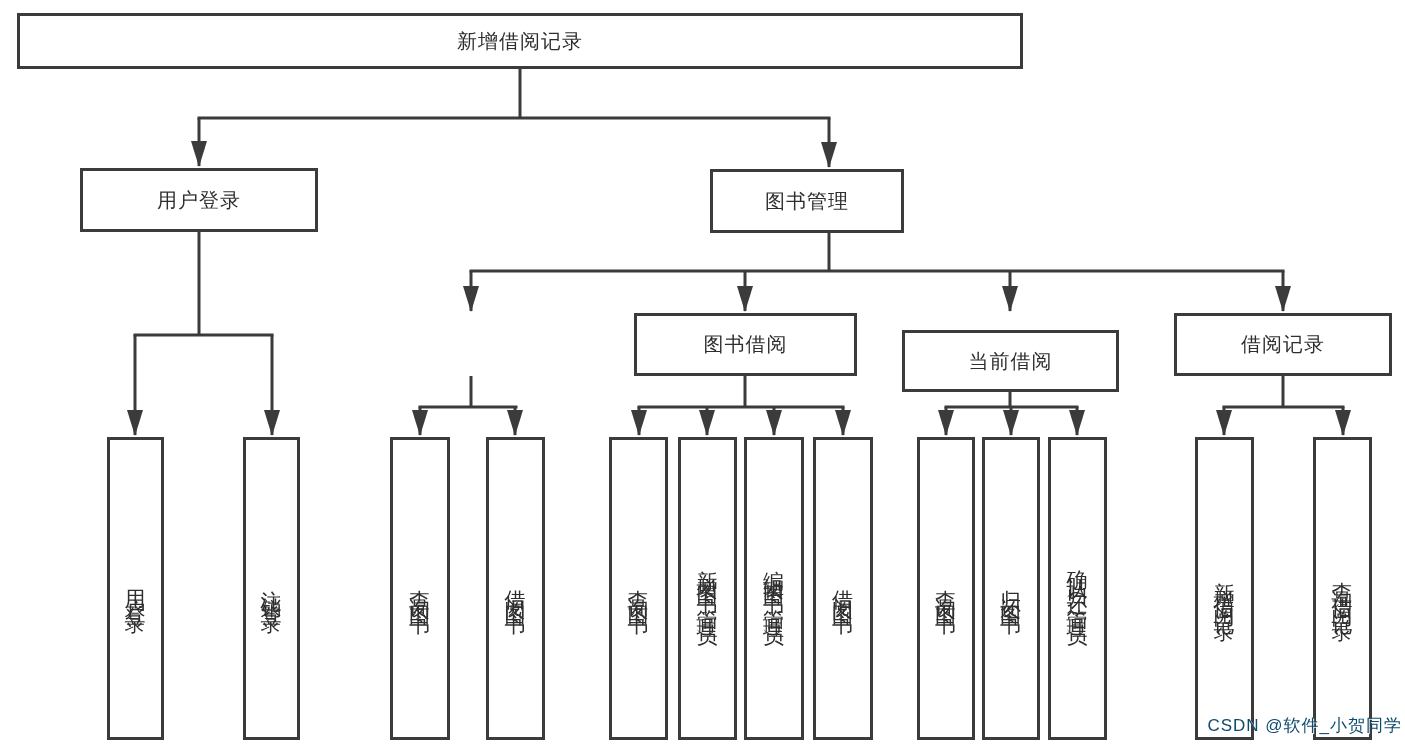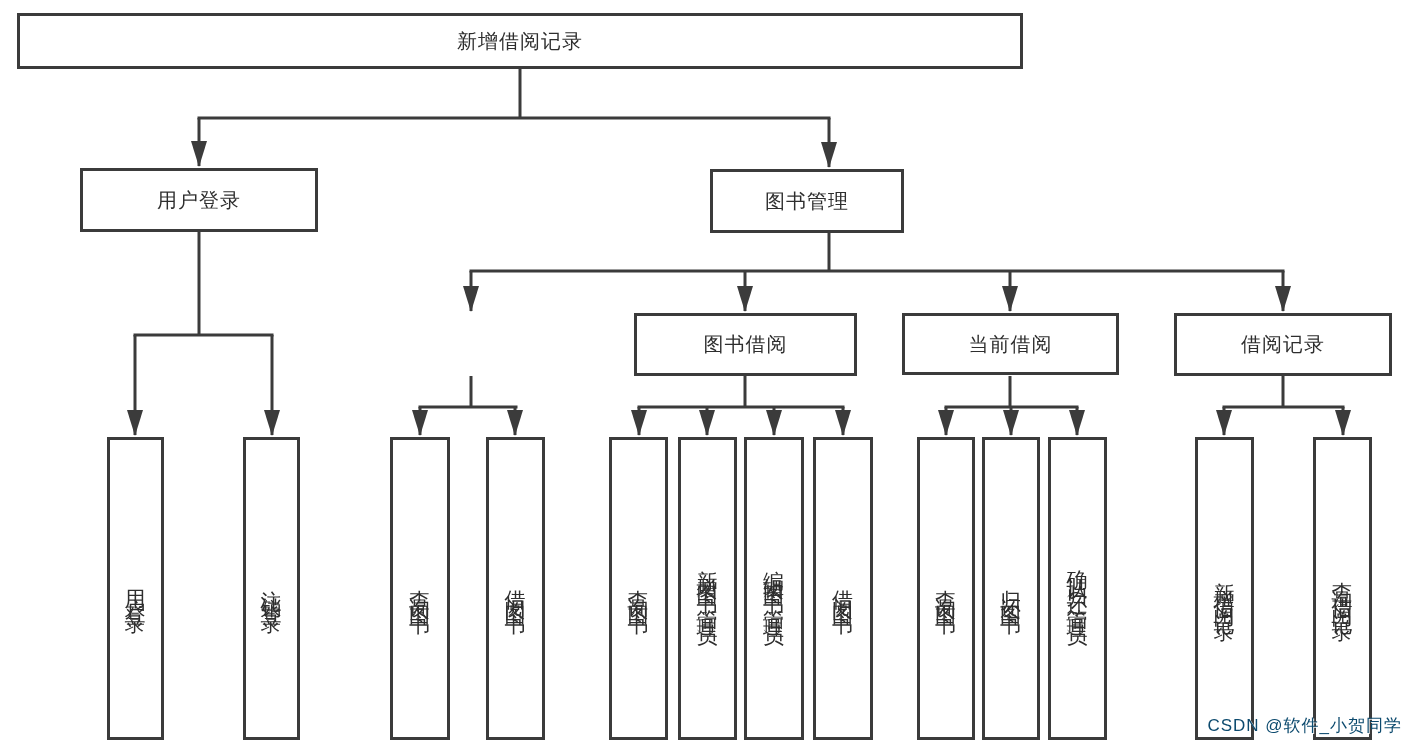"当前借阅" .n-cur { top: 313px -> 330px }
